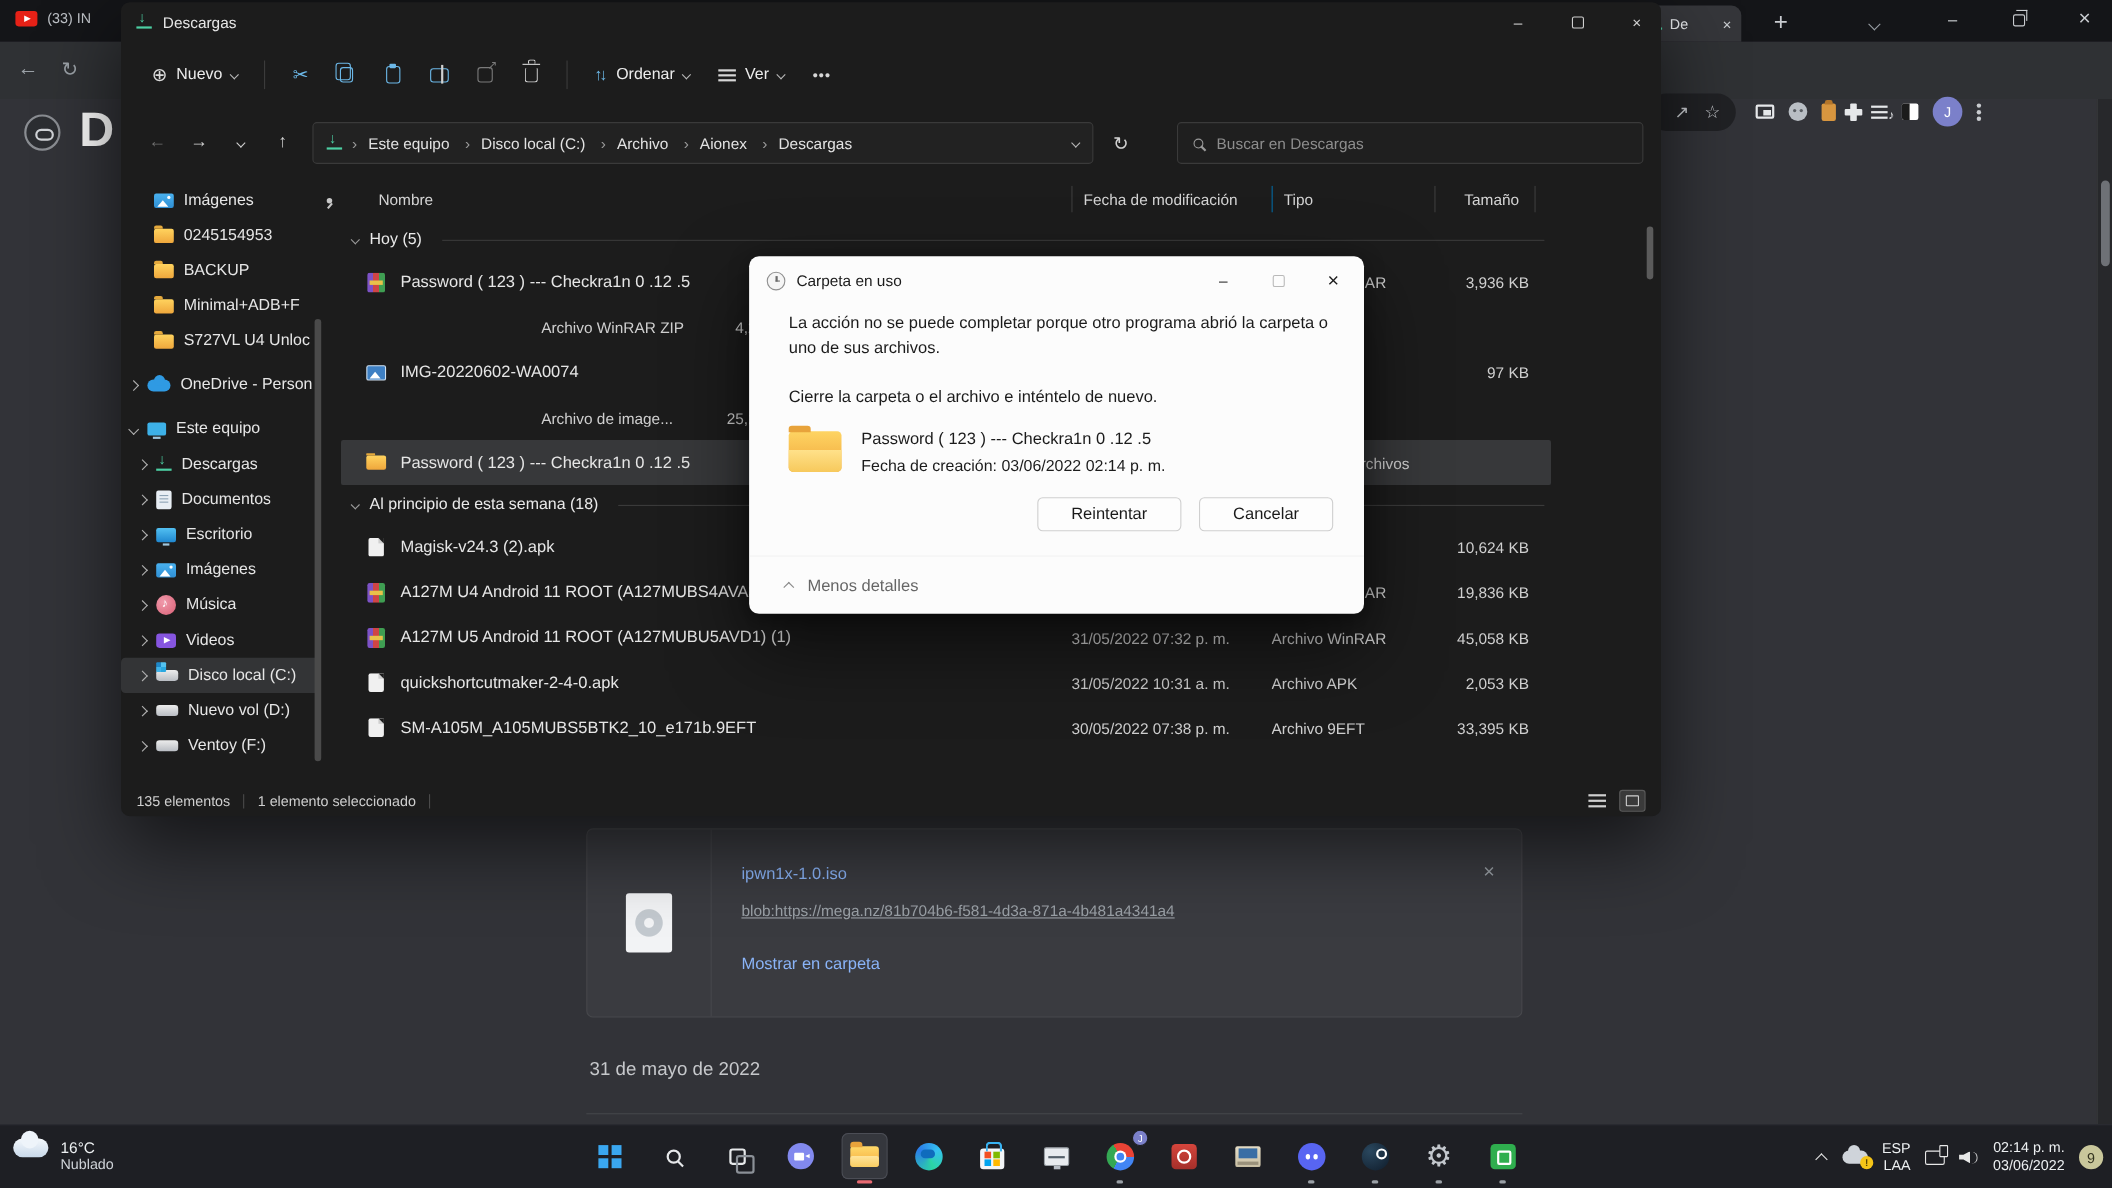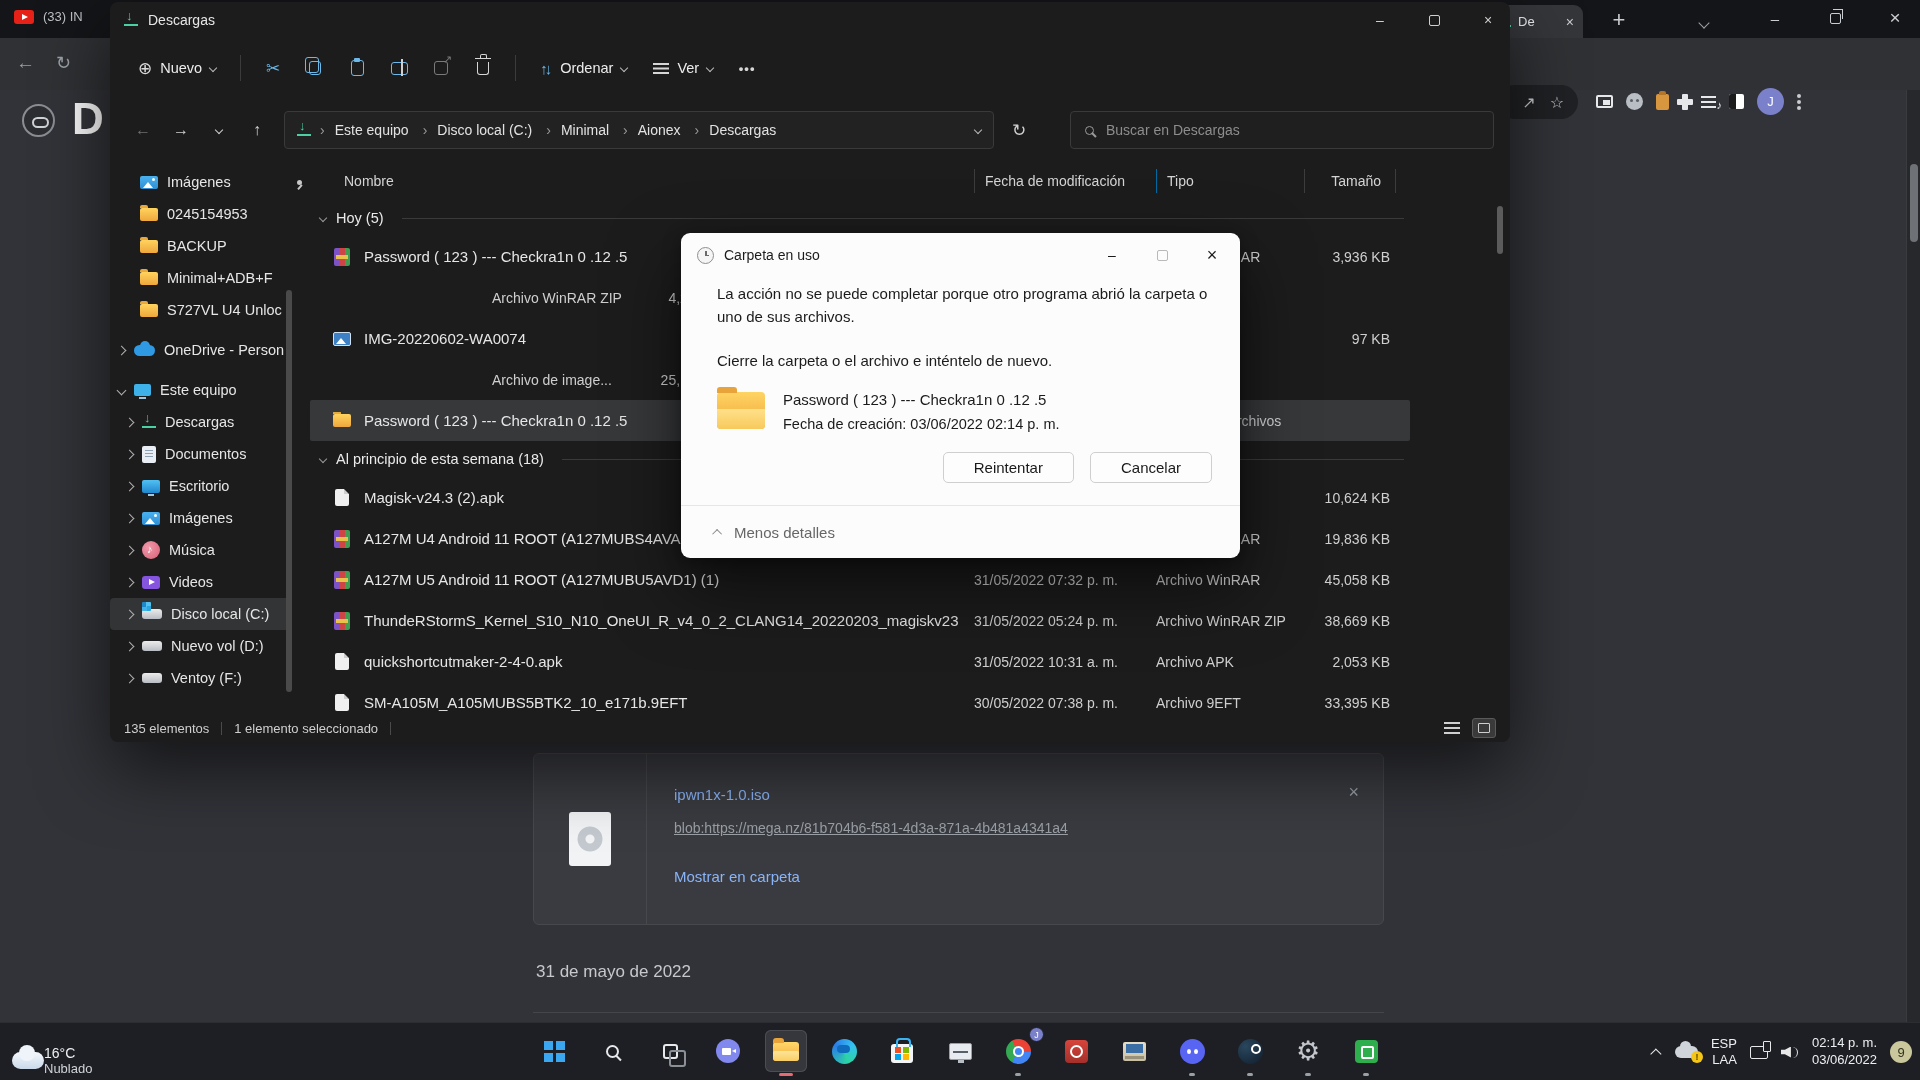"Minimal" span { text: Minimal -> Archivo }
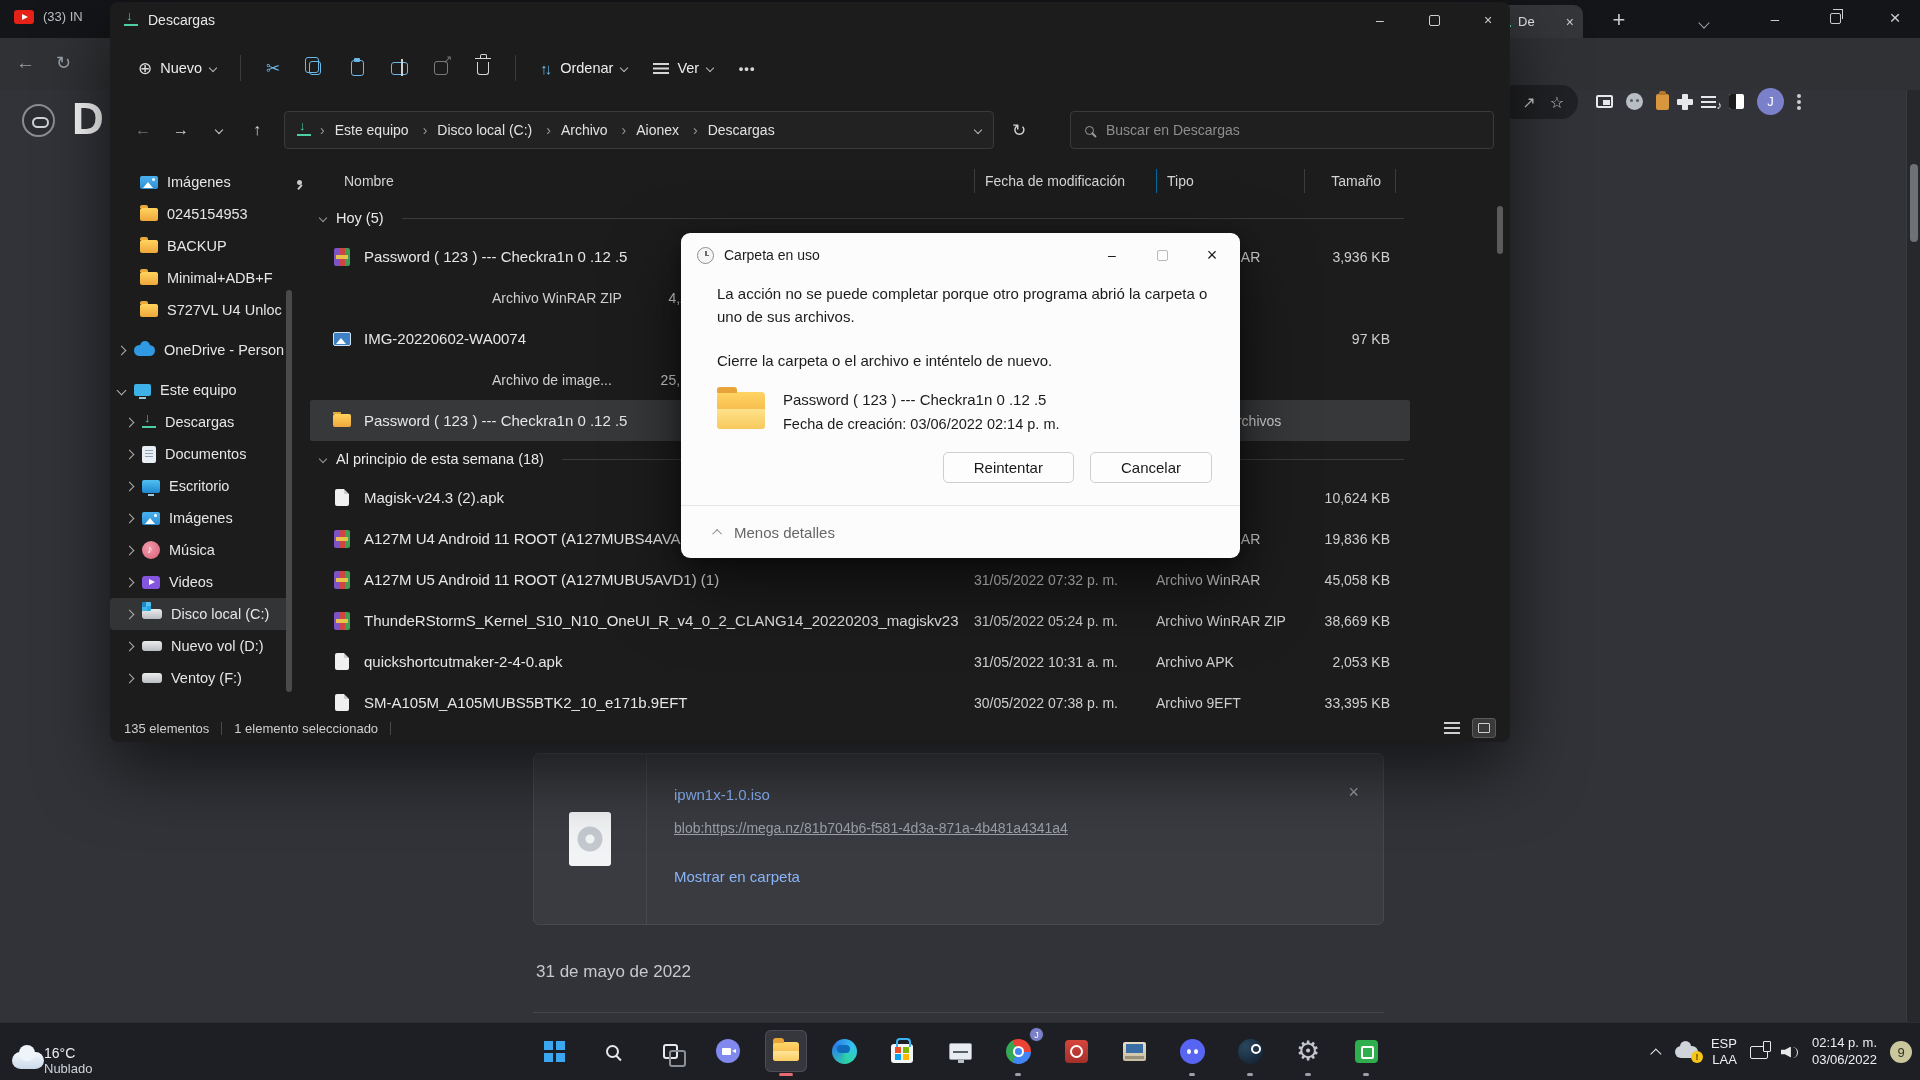"ThundeRStormS_Kernel_S10_N10_OneUI_R_v4_" div.row { html: <div> <div> <span> <span></span> </span> <span>ThundeRStormS_Kernel_S10_N10_OneUI_R_v4_0_2_CLANG14_20220203_magiskv23</span> </div> <div>31/05/2022 05:24 p. m.</div> <div>Archivo WinRAR ZIP</div> <div>38,669 KB</div> </div> -> none }
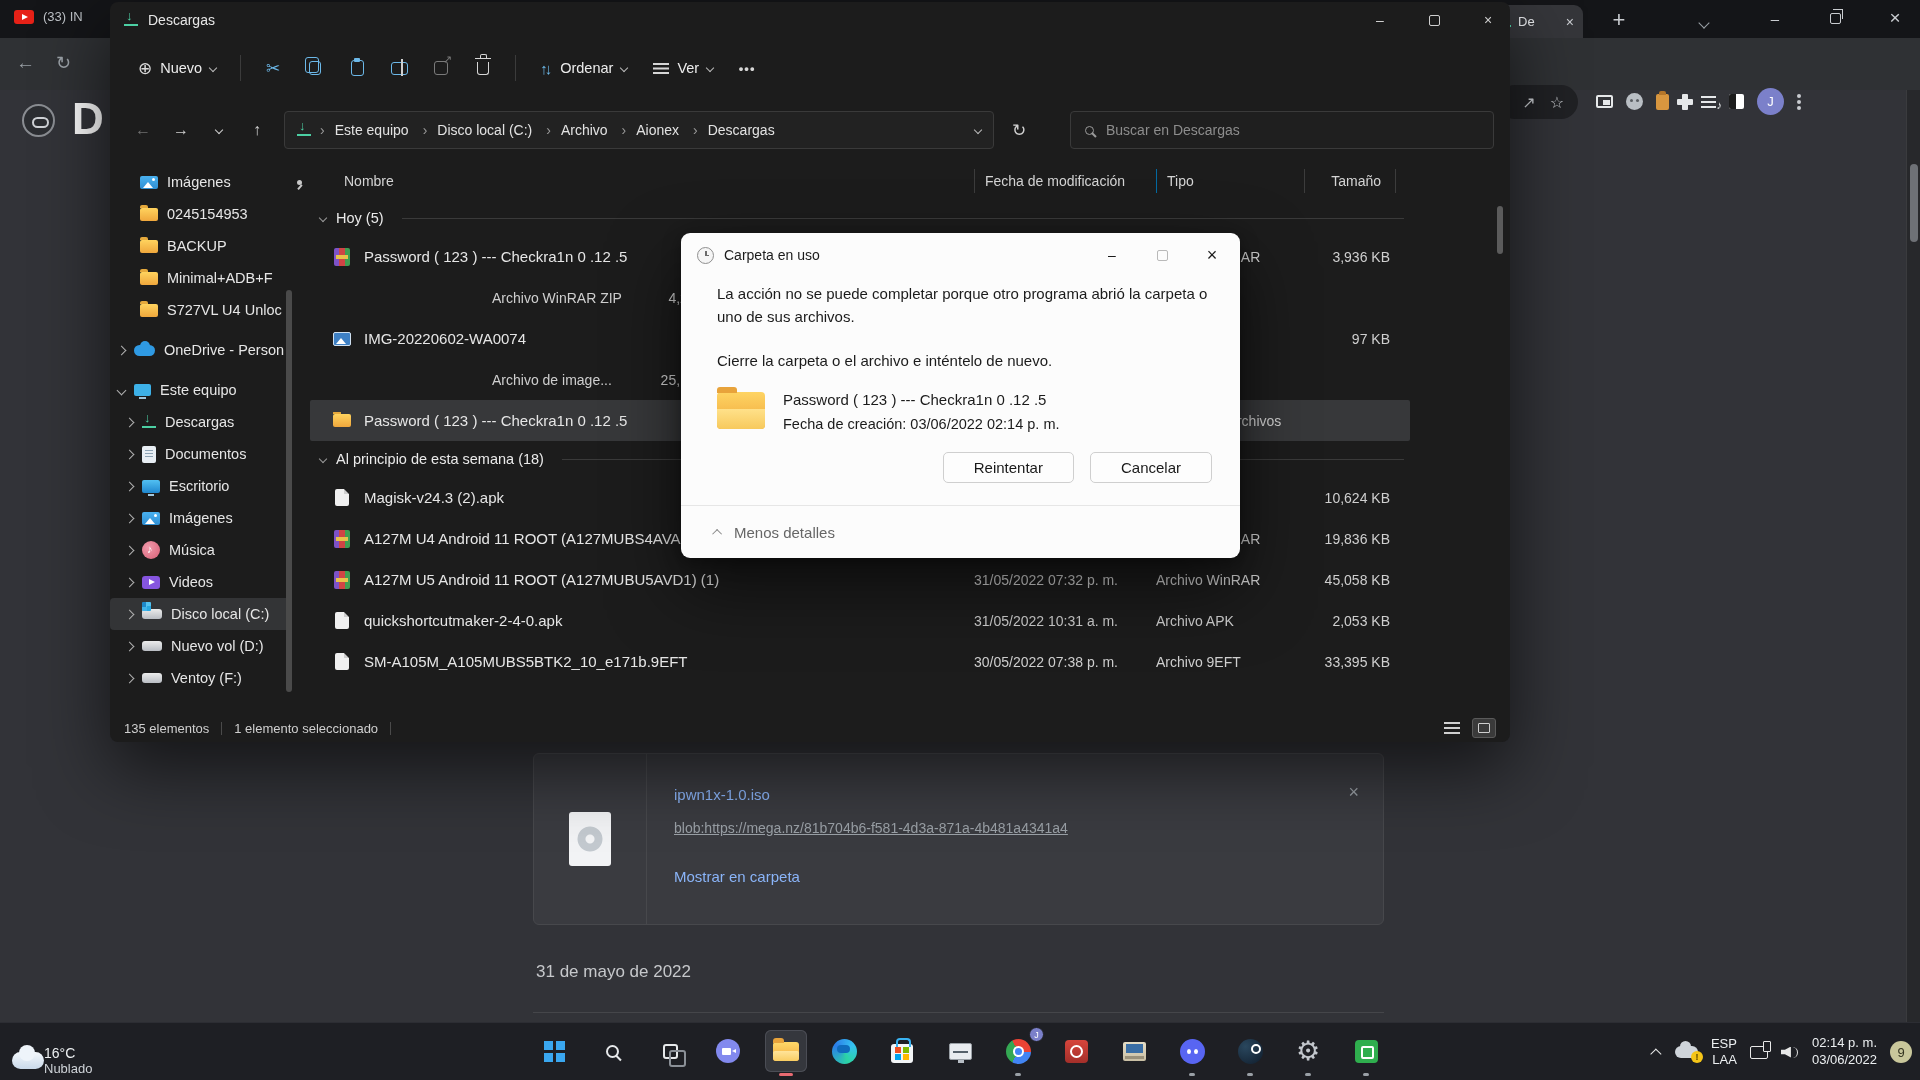"16°C" .tb-weather { align-items: center -> none; gap: 0 -> 11px; top: 22px -> 12px }
